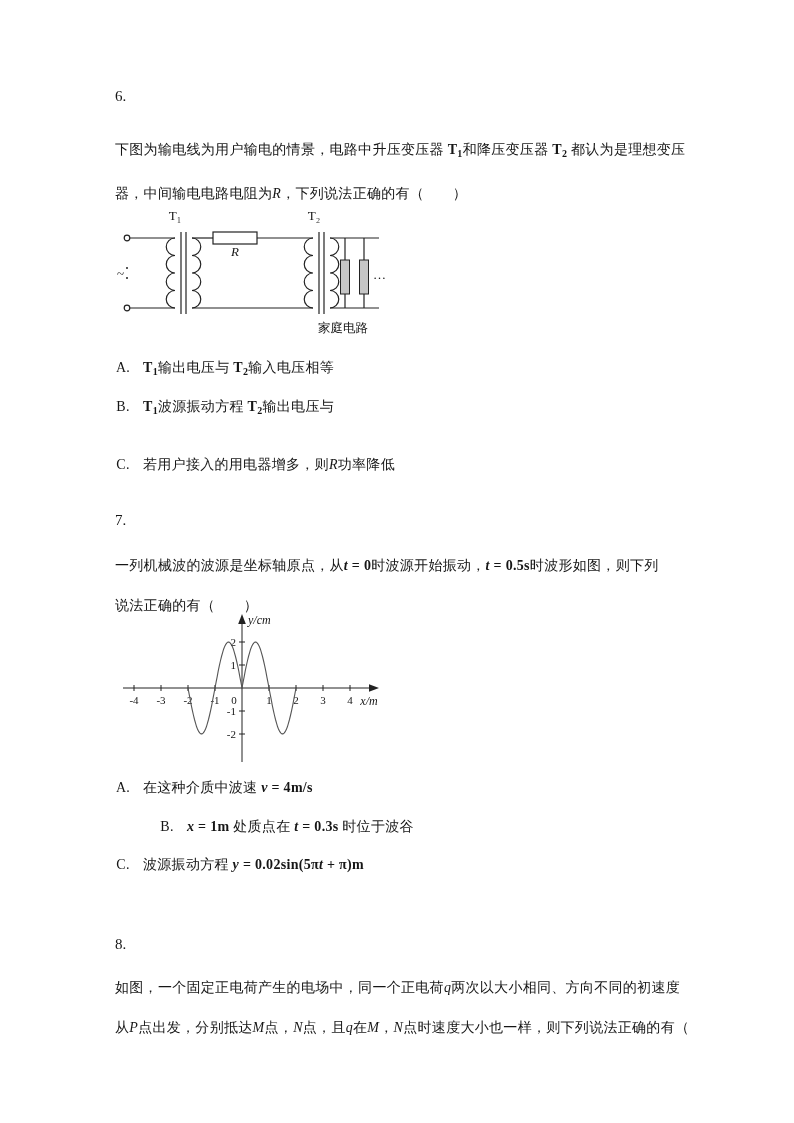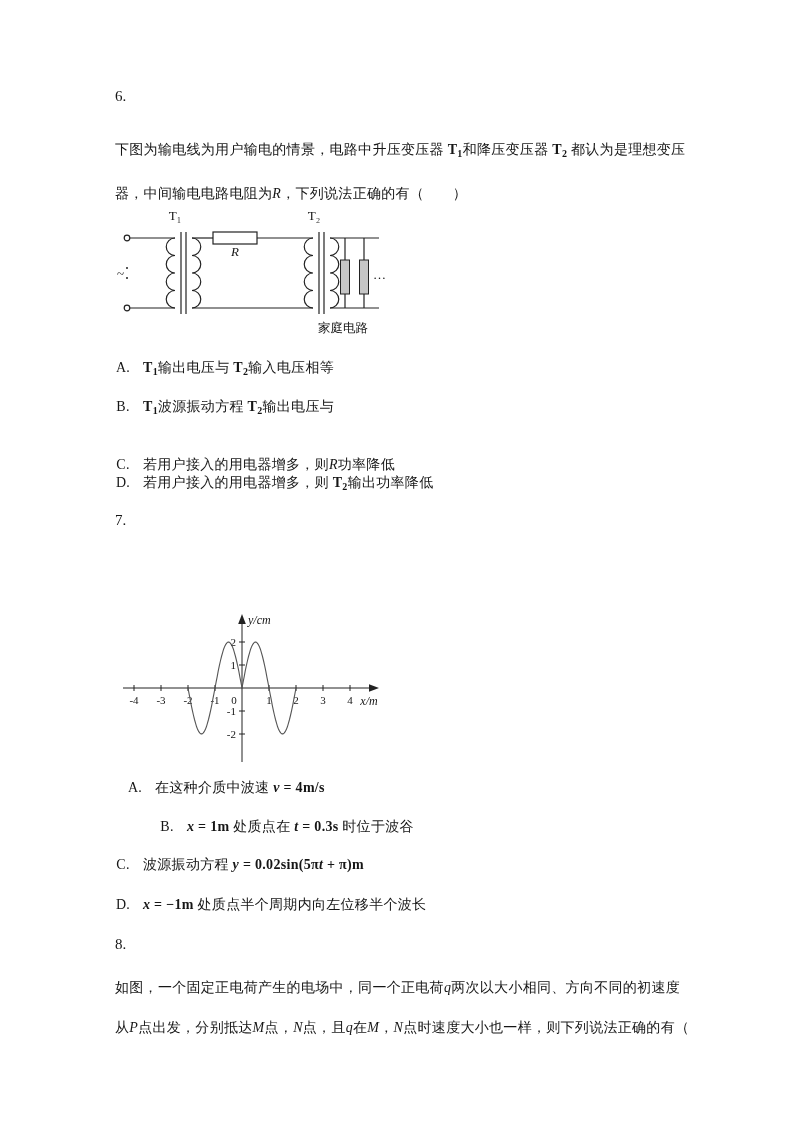"D. 若用户接入的用电器增多，则 T2输出功率降低" div.abs { html: <div> <span>D.</span><span><span>若用户接入的用电器增多，则 </span><span>T</span><span>2</span><span>输出功率降低</span></span> </div> -> none }
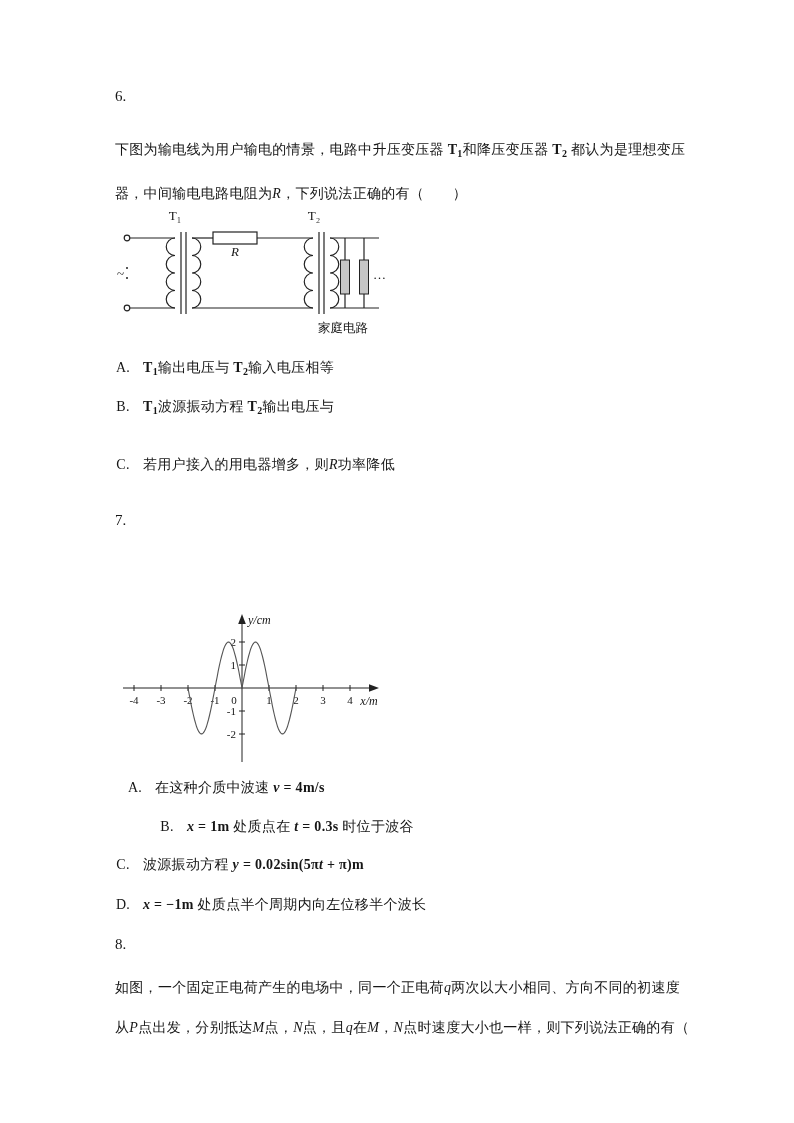"一列机械波的波源是坐标轴原点，从t = 0时波源开始振动，t =" div.abs { html: none -> <div><span>一列机械波的波源是坐标轴原点，从</span><span>t</span><span> = 0</span><span>时波源开始振动，</span><span>t</span><span> = 0.5s</span><span>时波形如图，则下列</span><br><span>说法正确的有（ ）</span></div> }
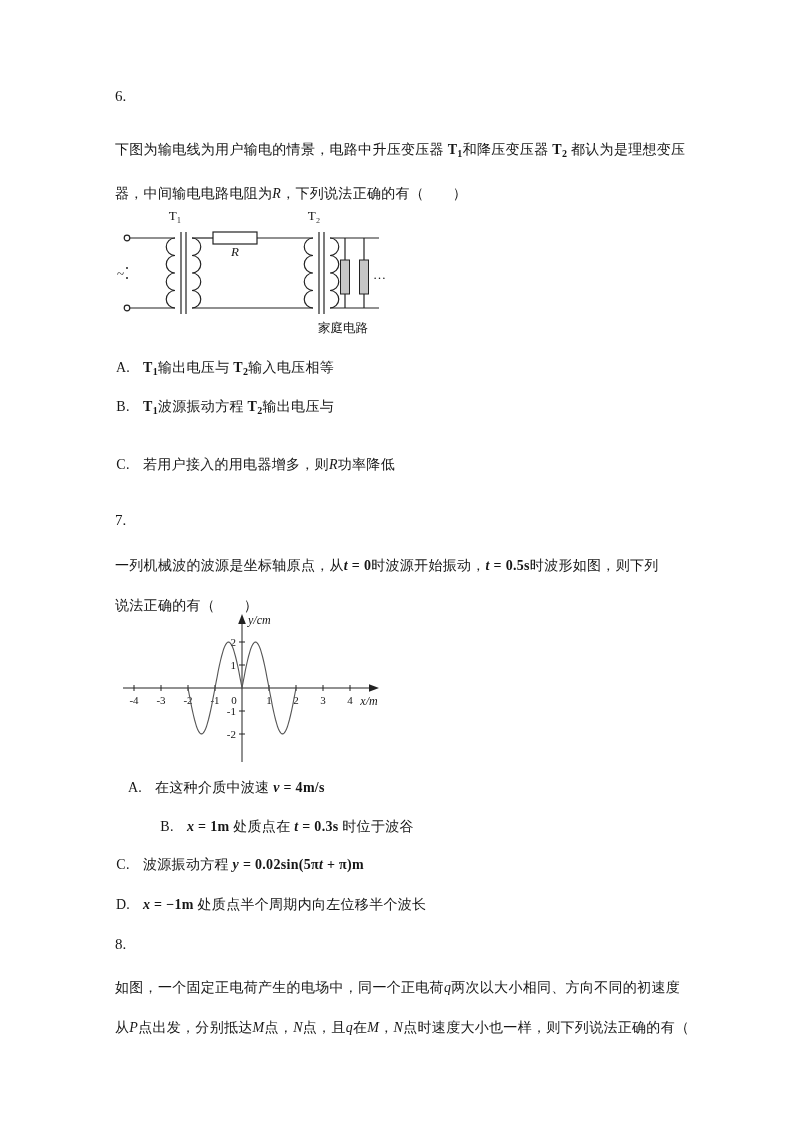"A. 在这种介质中波速 v = 4m/s" div.abs { left: 12px -> 0 }
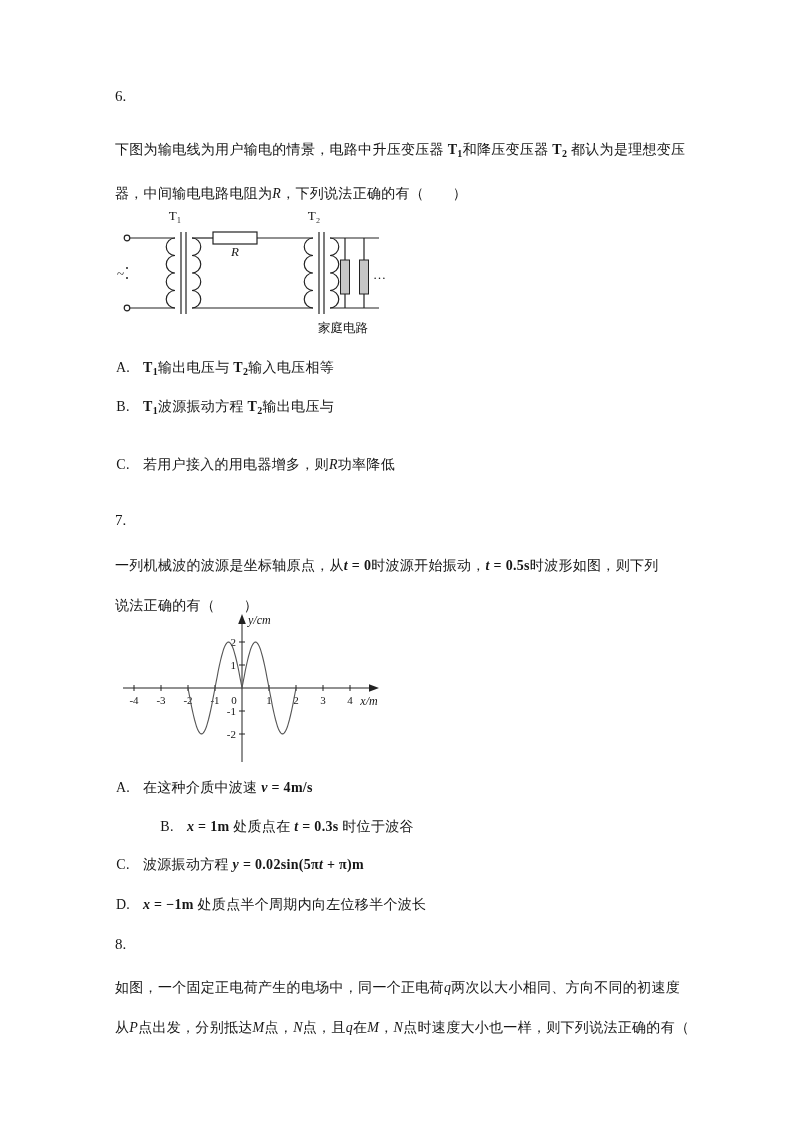"D. x = −1m 处质点半个周期内向左位移半个波长" div.abs { html: <div> <span>D.</span><span><span>x</span><span> = −1m</span><span> 处质点半个周期内向左位移半个波长</span></span> </div> -> none }
